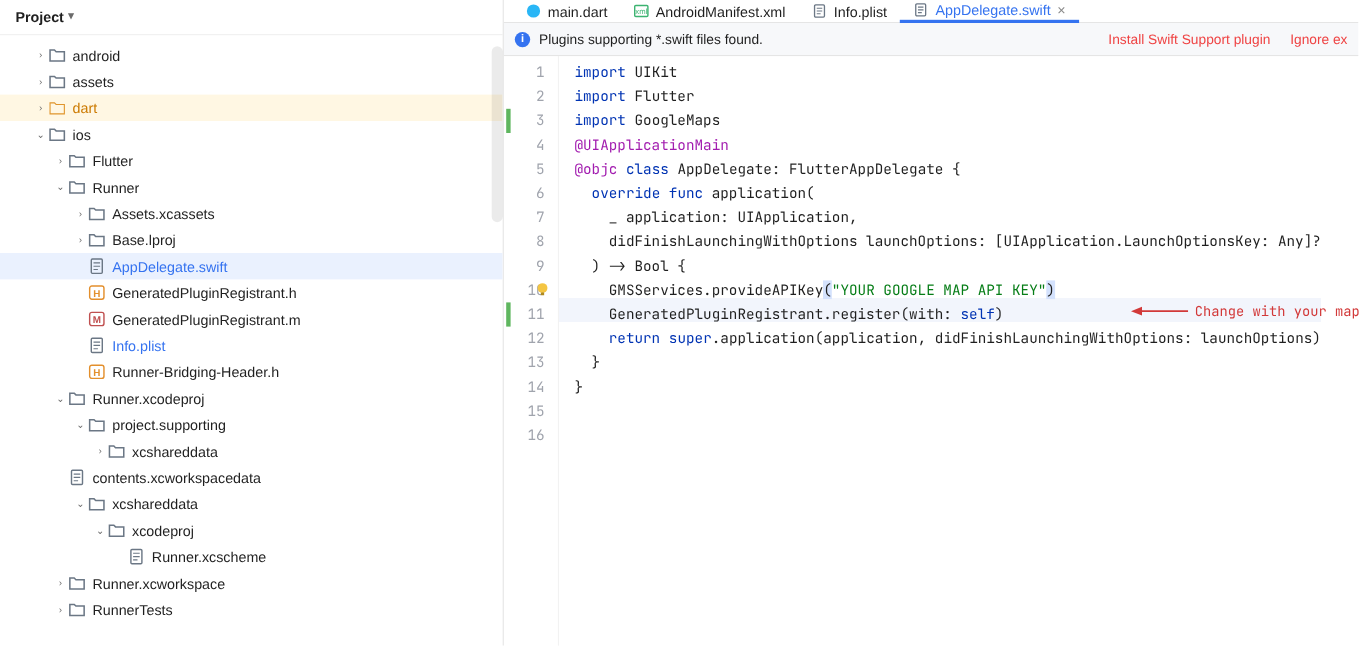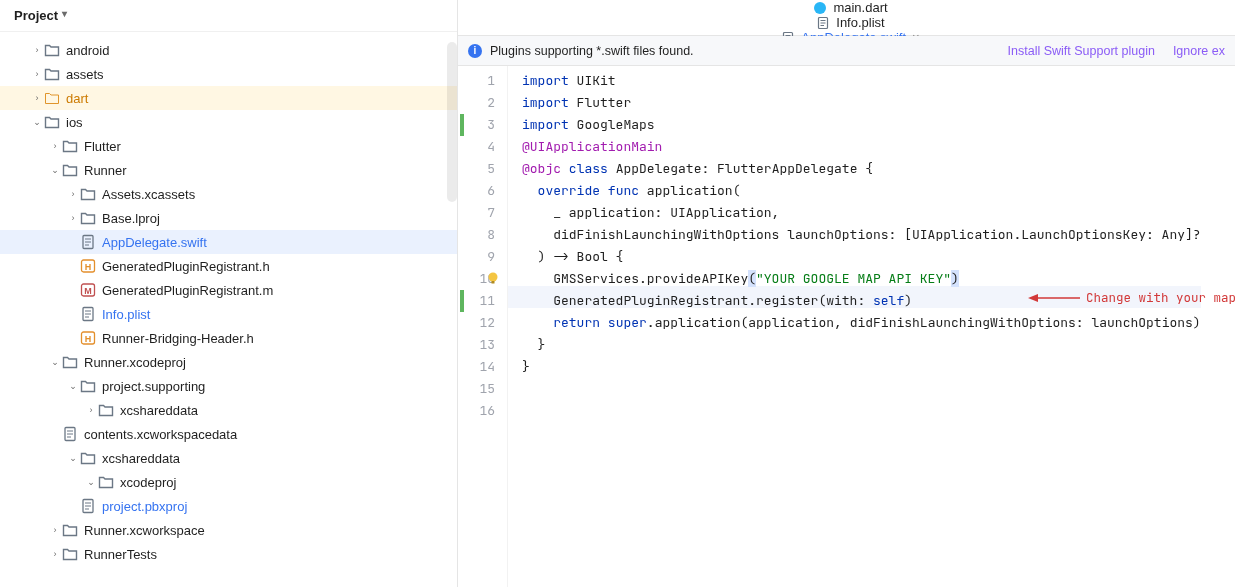"main.dart" .tabs { flex-direction: column -> none; height: 36px -> 21px }
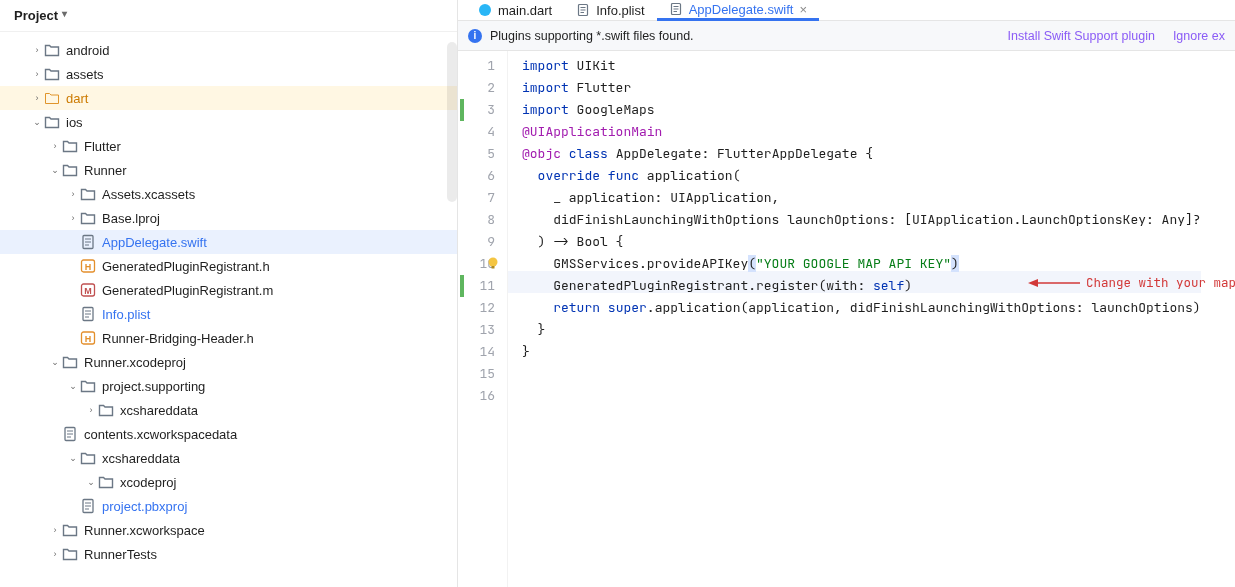"AndroidManifest.xml" div.tab { html: none -> <div> <span><svg> <rect></rect> <text>xml</text> </svg></span> <span>AndroidManifest.xml</span> </div> }
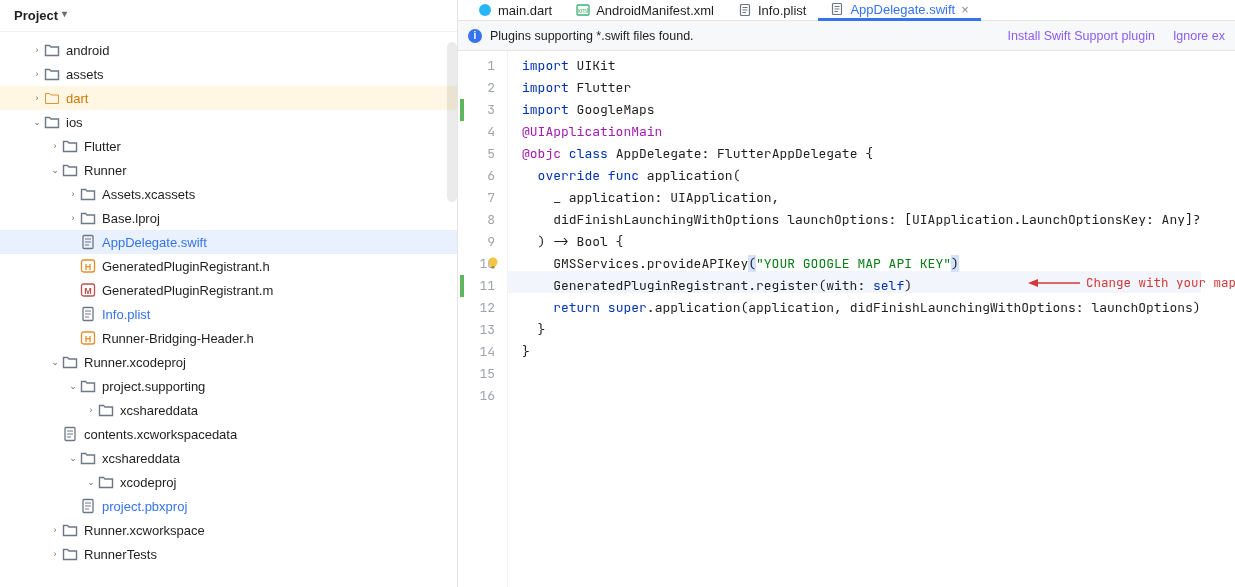"Install Swift Support plugin" .banner .links span { color: #8b5cf6 -> #ef4444 }
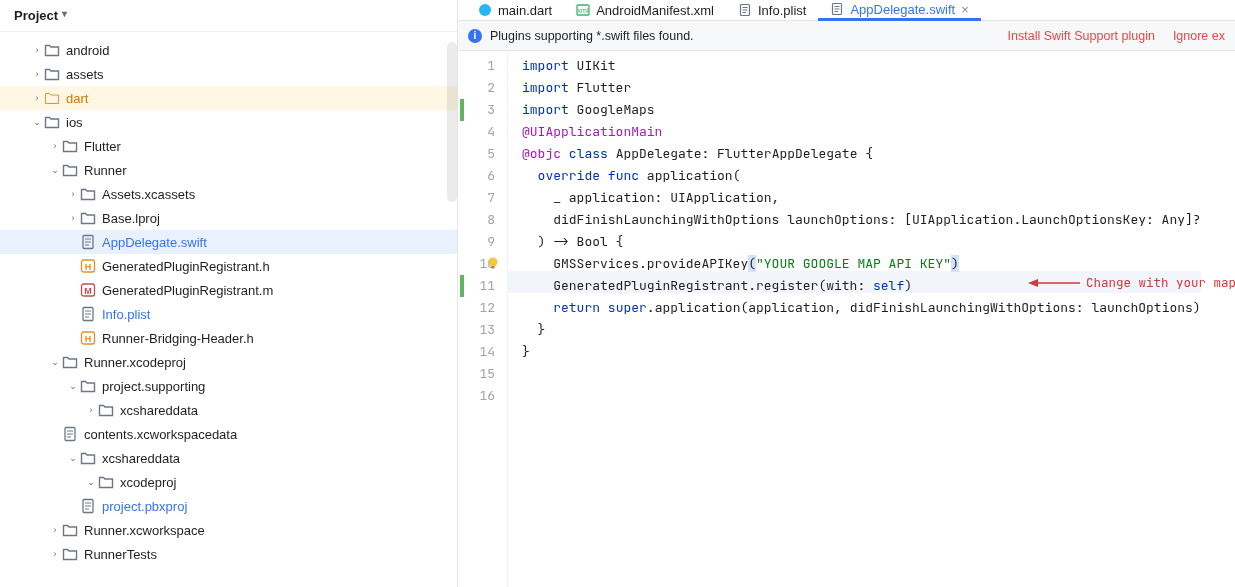"Runner.xcscheme" div.tree-row { html: none -> <div> <span>›</span> <span> <svg> <rect></rect> <line></line> <line></line> <line></line> </svg> </span> <span>Runner.xcscheme</span> </div> }
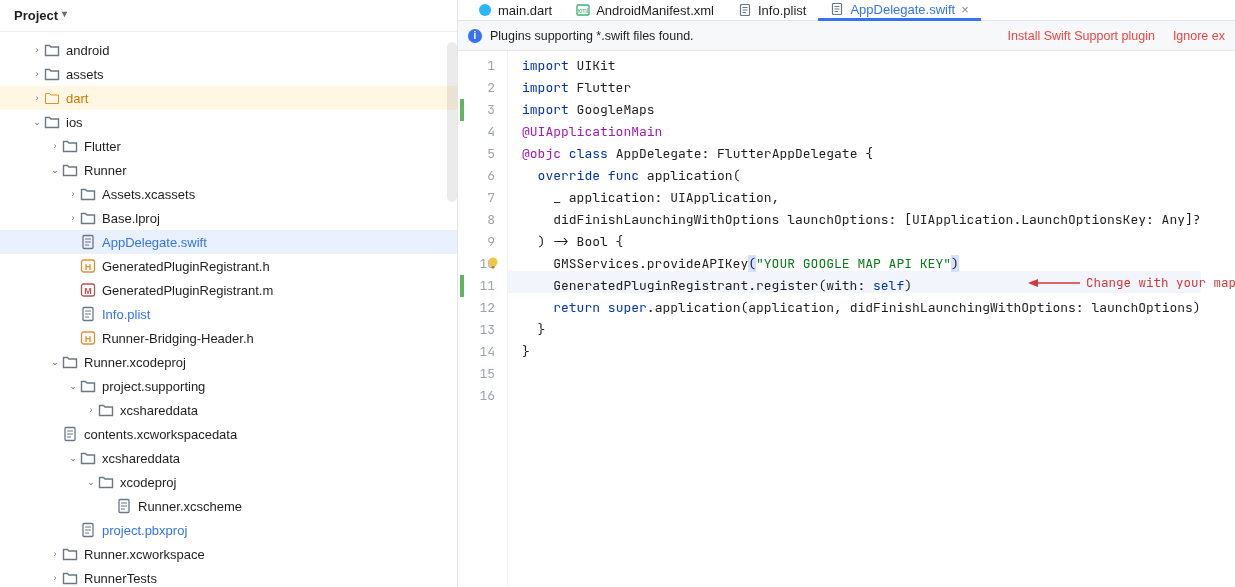"project.pbxproj" div.tree-row { html: <div> <span>›</span> <span> <svg> <rect></rect> <line></line> <line></line> <line></line> </svg> </span> <span>project.pbxproj</span> </div> -> none }
